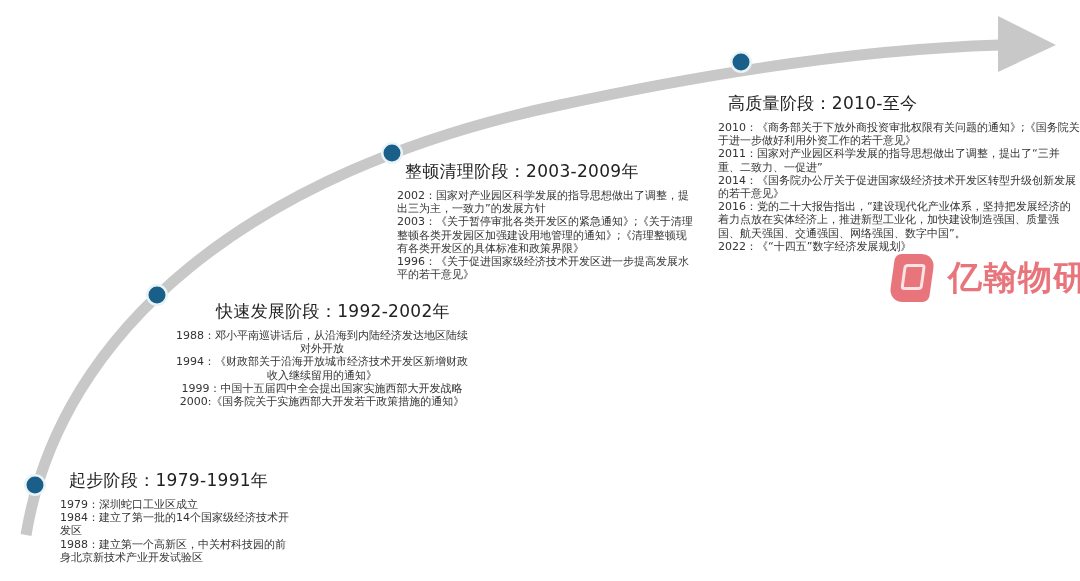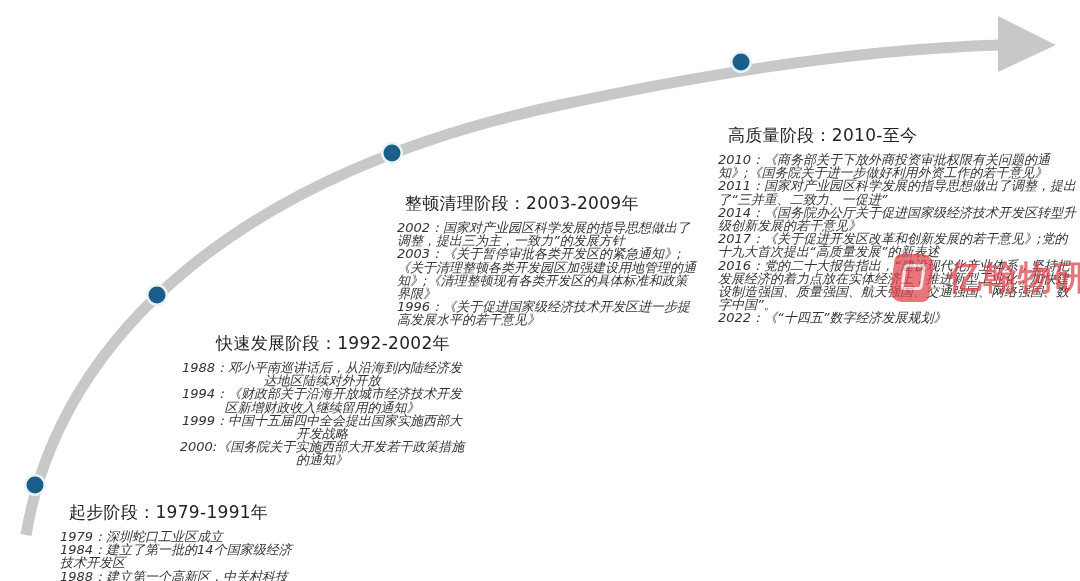"高质量阶段：2010-至今" .stage { margin-top: 32px -> none }
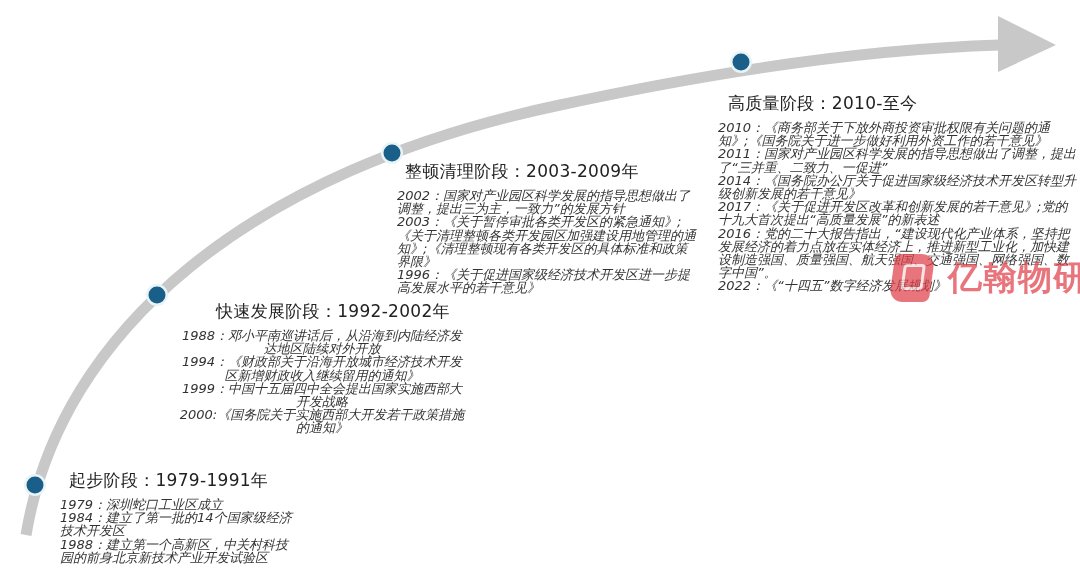"2010：《商务部关于下放外商投资审批权限有关问题的通知》;《国务院关于进一步做" .stage-items { font-size: 13px -> 11px; font-style: italic -> none }
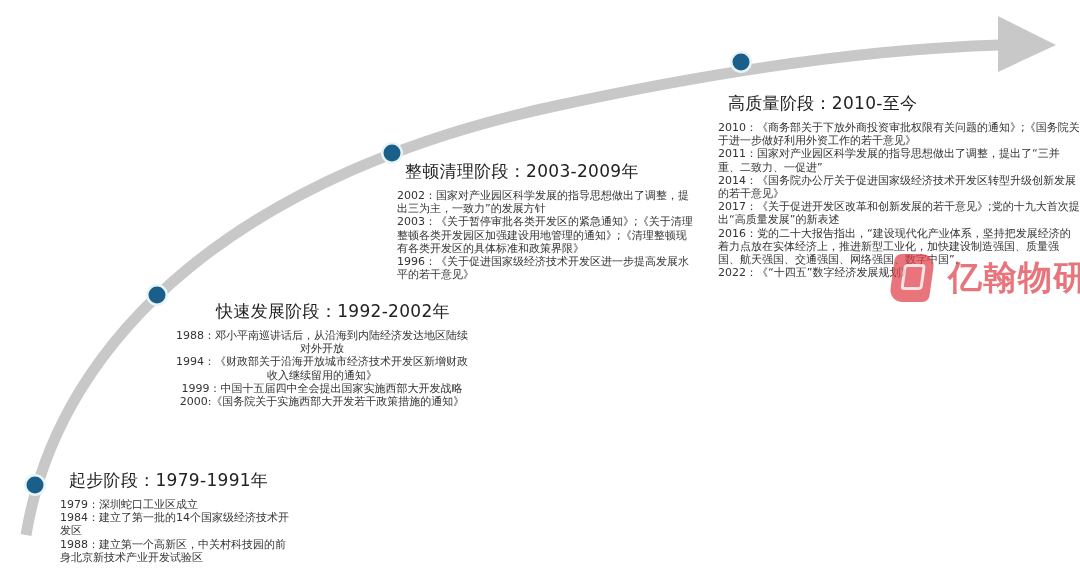"2017：《关于促进开发区改革和创新发展的若干意见》;党的十九大首次提出“高质量" span.stage-item { html: <span>2017：《关于促进开发区改革和创新发展的若干意见》;党的十九大首次提出“高质量发展”的新表述</span> -> none }
